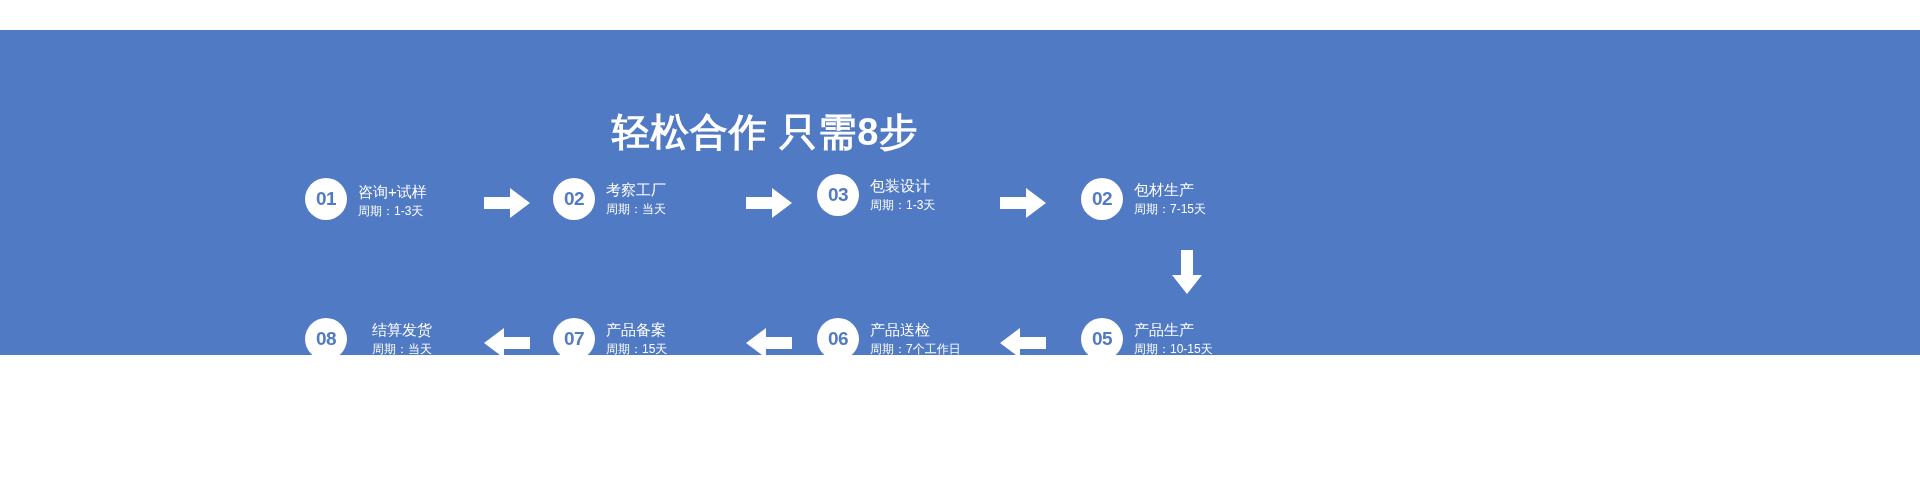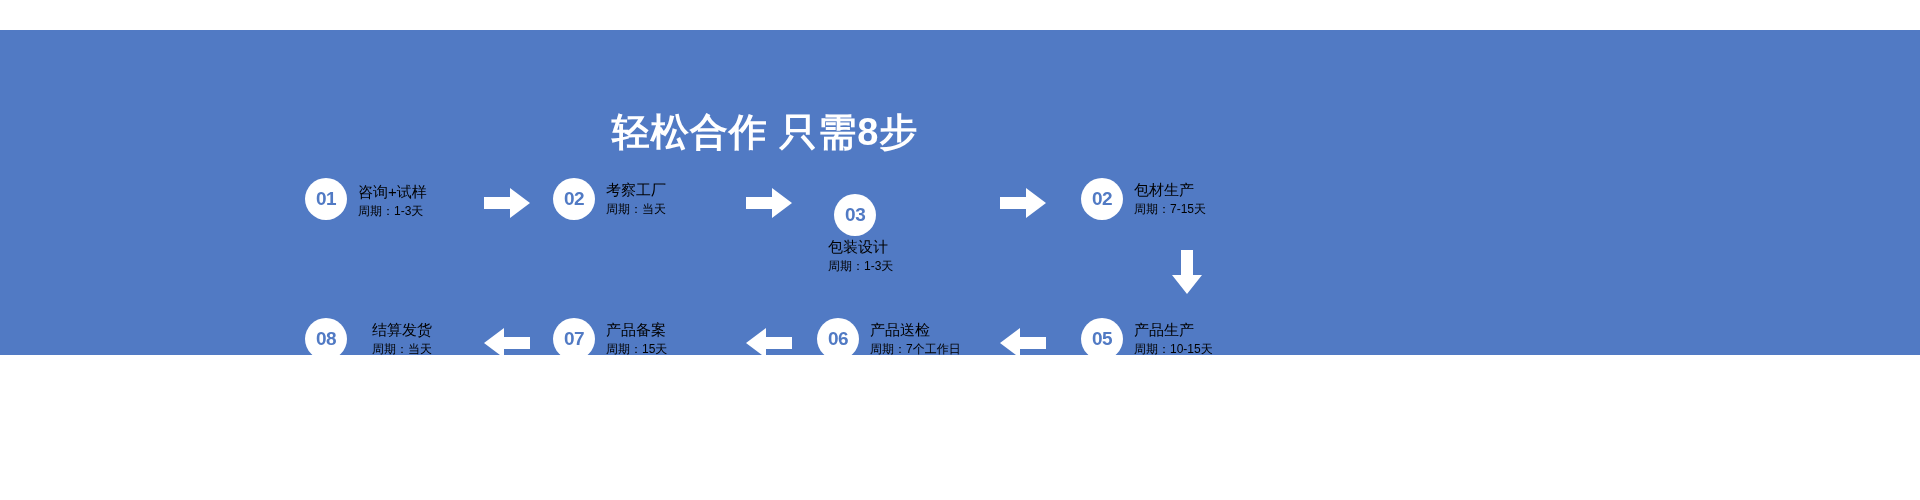"咨询+试样" .step-text { color: #000000 -> #ffffff }
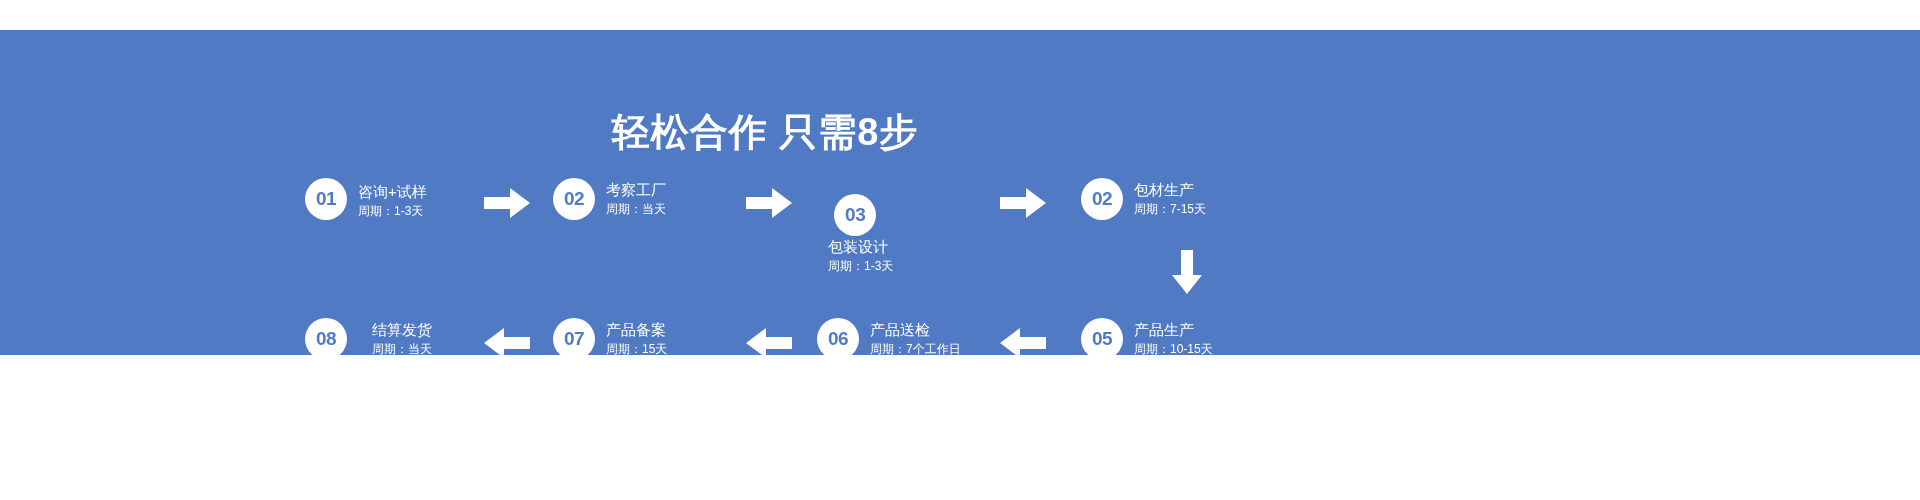"03" div.step { flex-direction: column -> none; top: 164px -> 144px }
